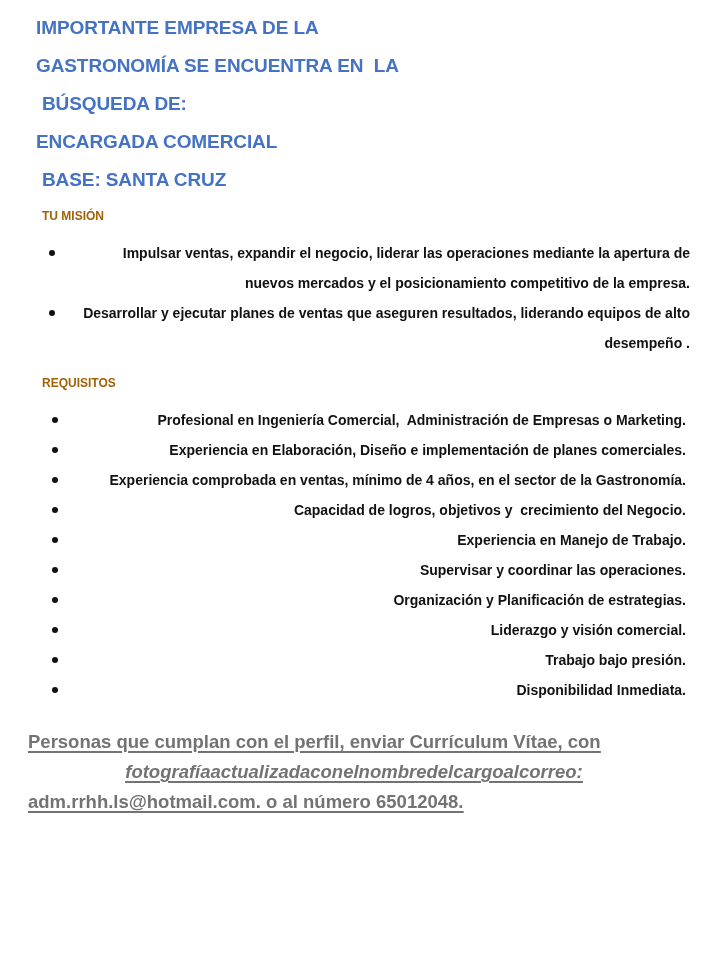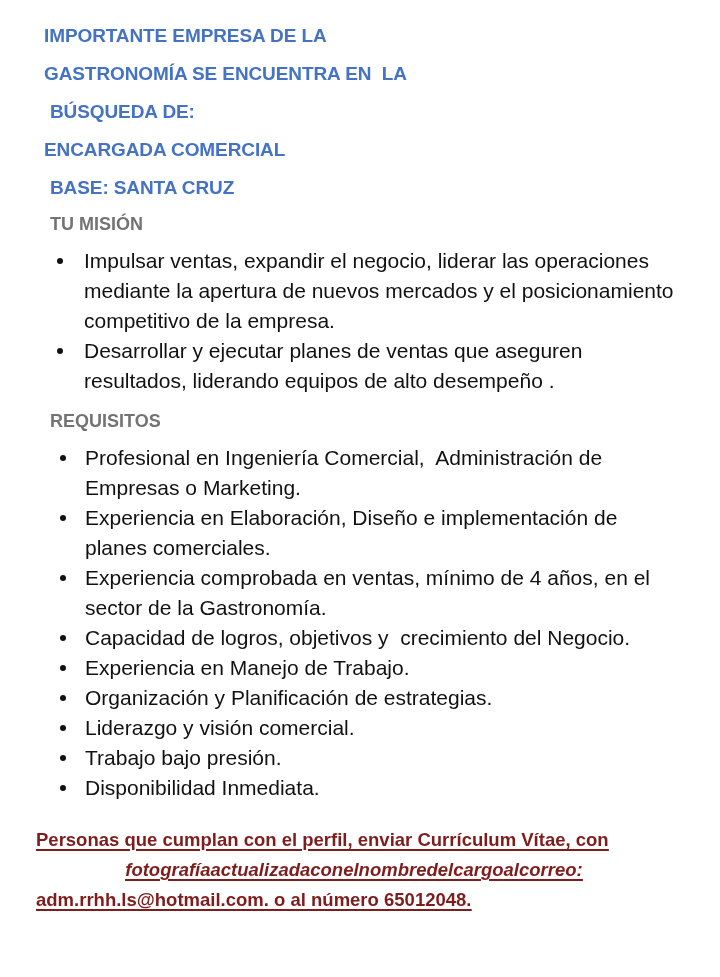"IMPORTANTE EMPRESA DE LA" .page { padding: 8px -> 0 }
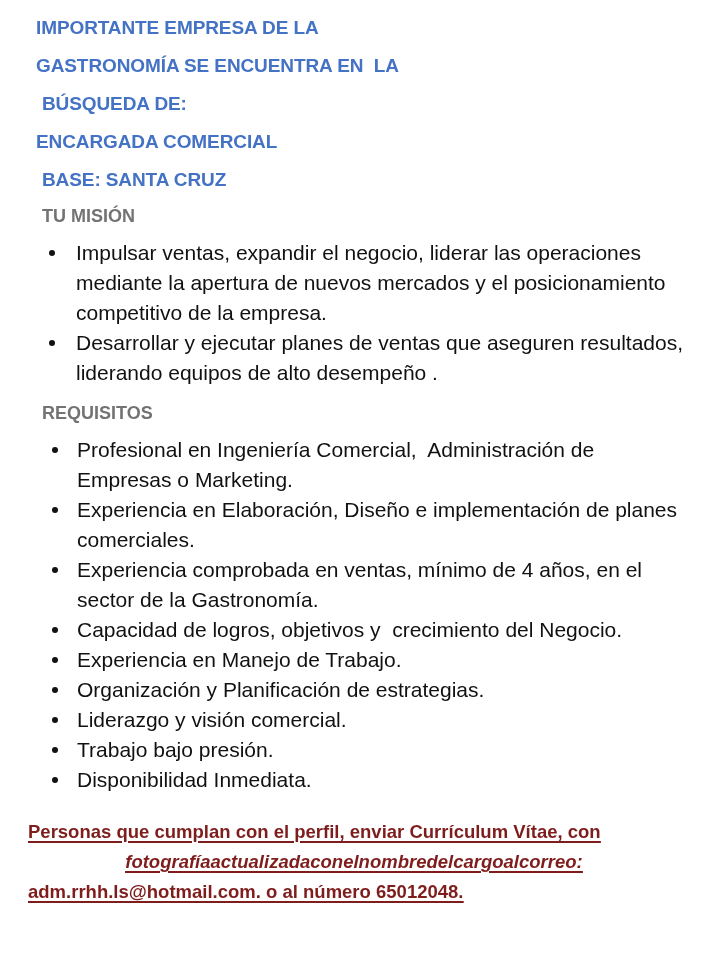"TU MISIÓN" .section-title { color: #737373 -> #a16207; font-size: 18px -> 12px }
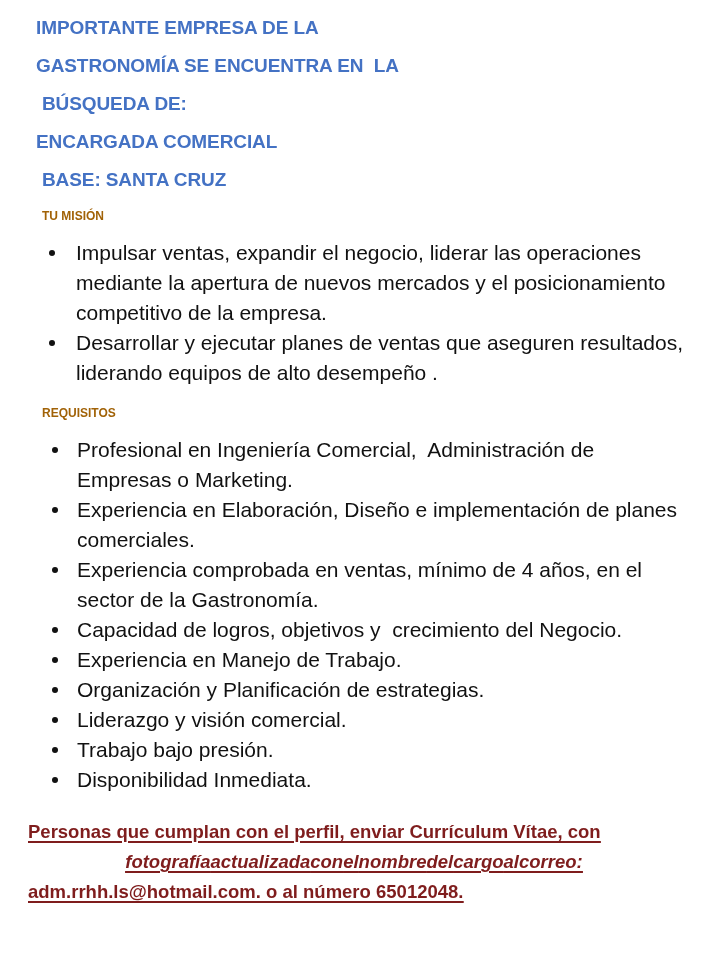"Impulsar ventas, expandir el negocio," ul.bullets li { font-size: 21px -> 14px; font-weight: 400 -> 700; text-align: left -> right }
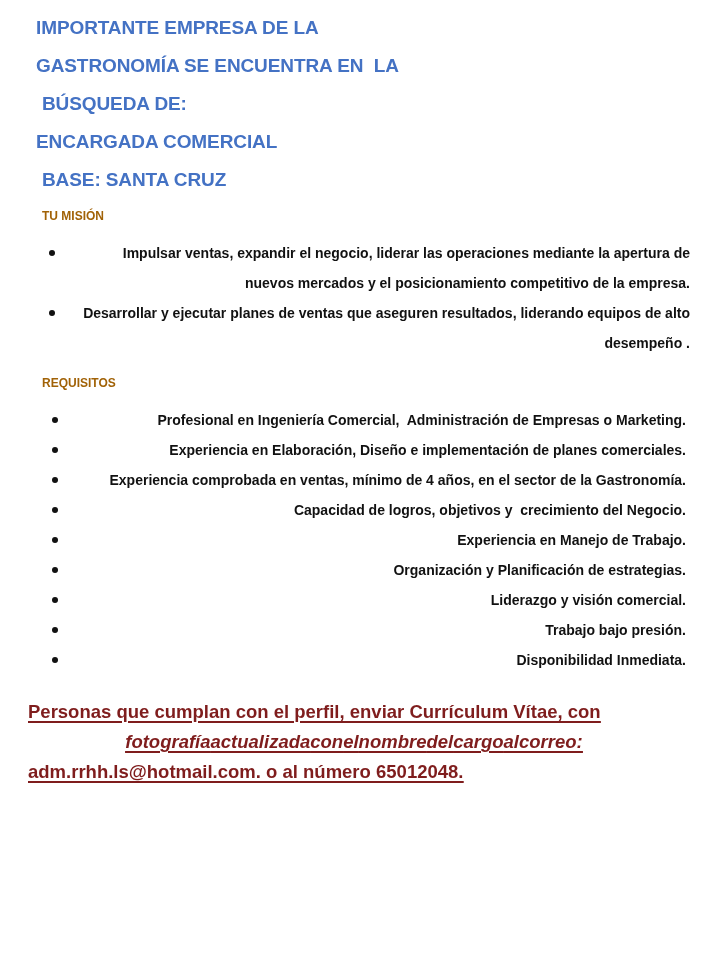"Supervisar y coordinar las operaciones." li { html: none -> <li> <span></span> <span>Supervisar y coordinar las operaciones.</span> </li> }
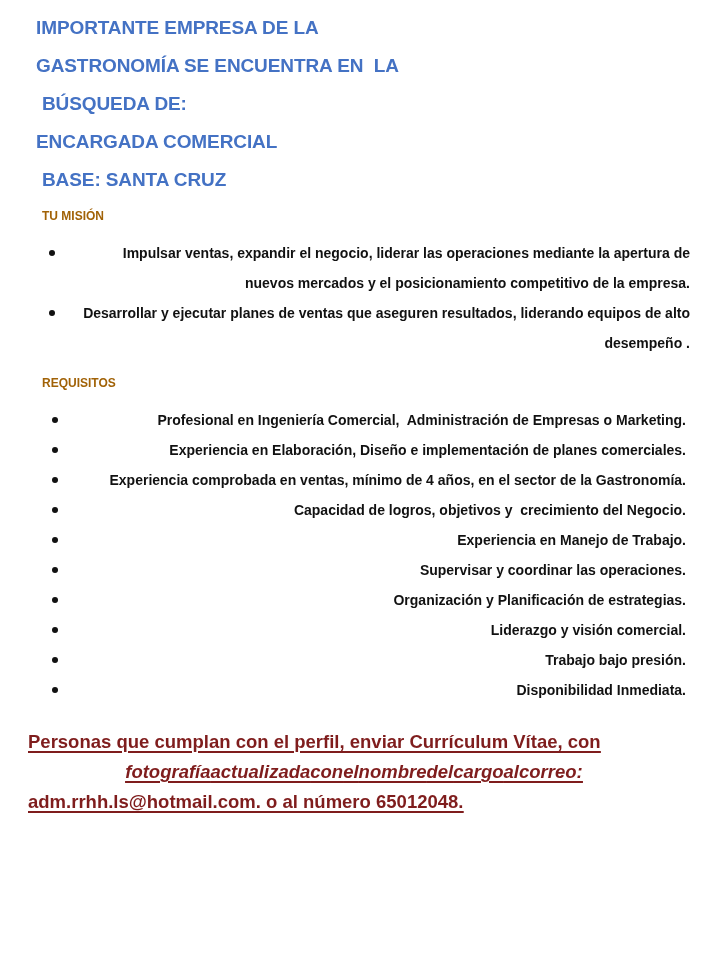"Personas que cumplan con el" .footer-note { color: #7f1d1d -> #737373 }
